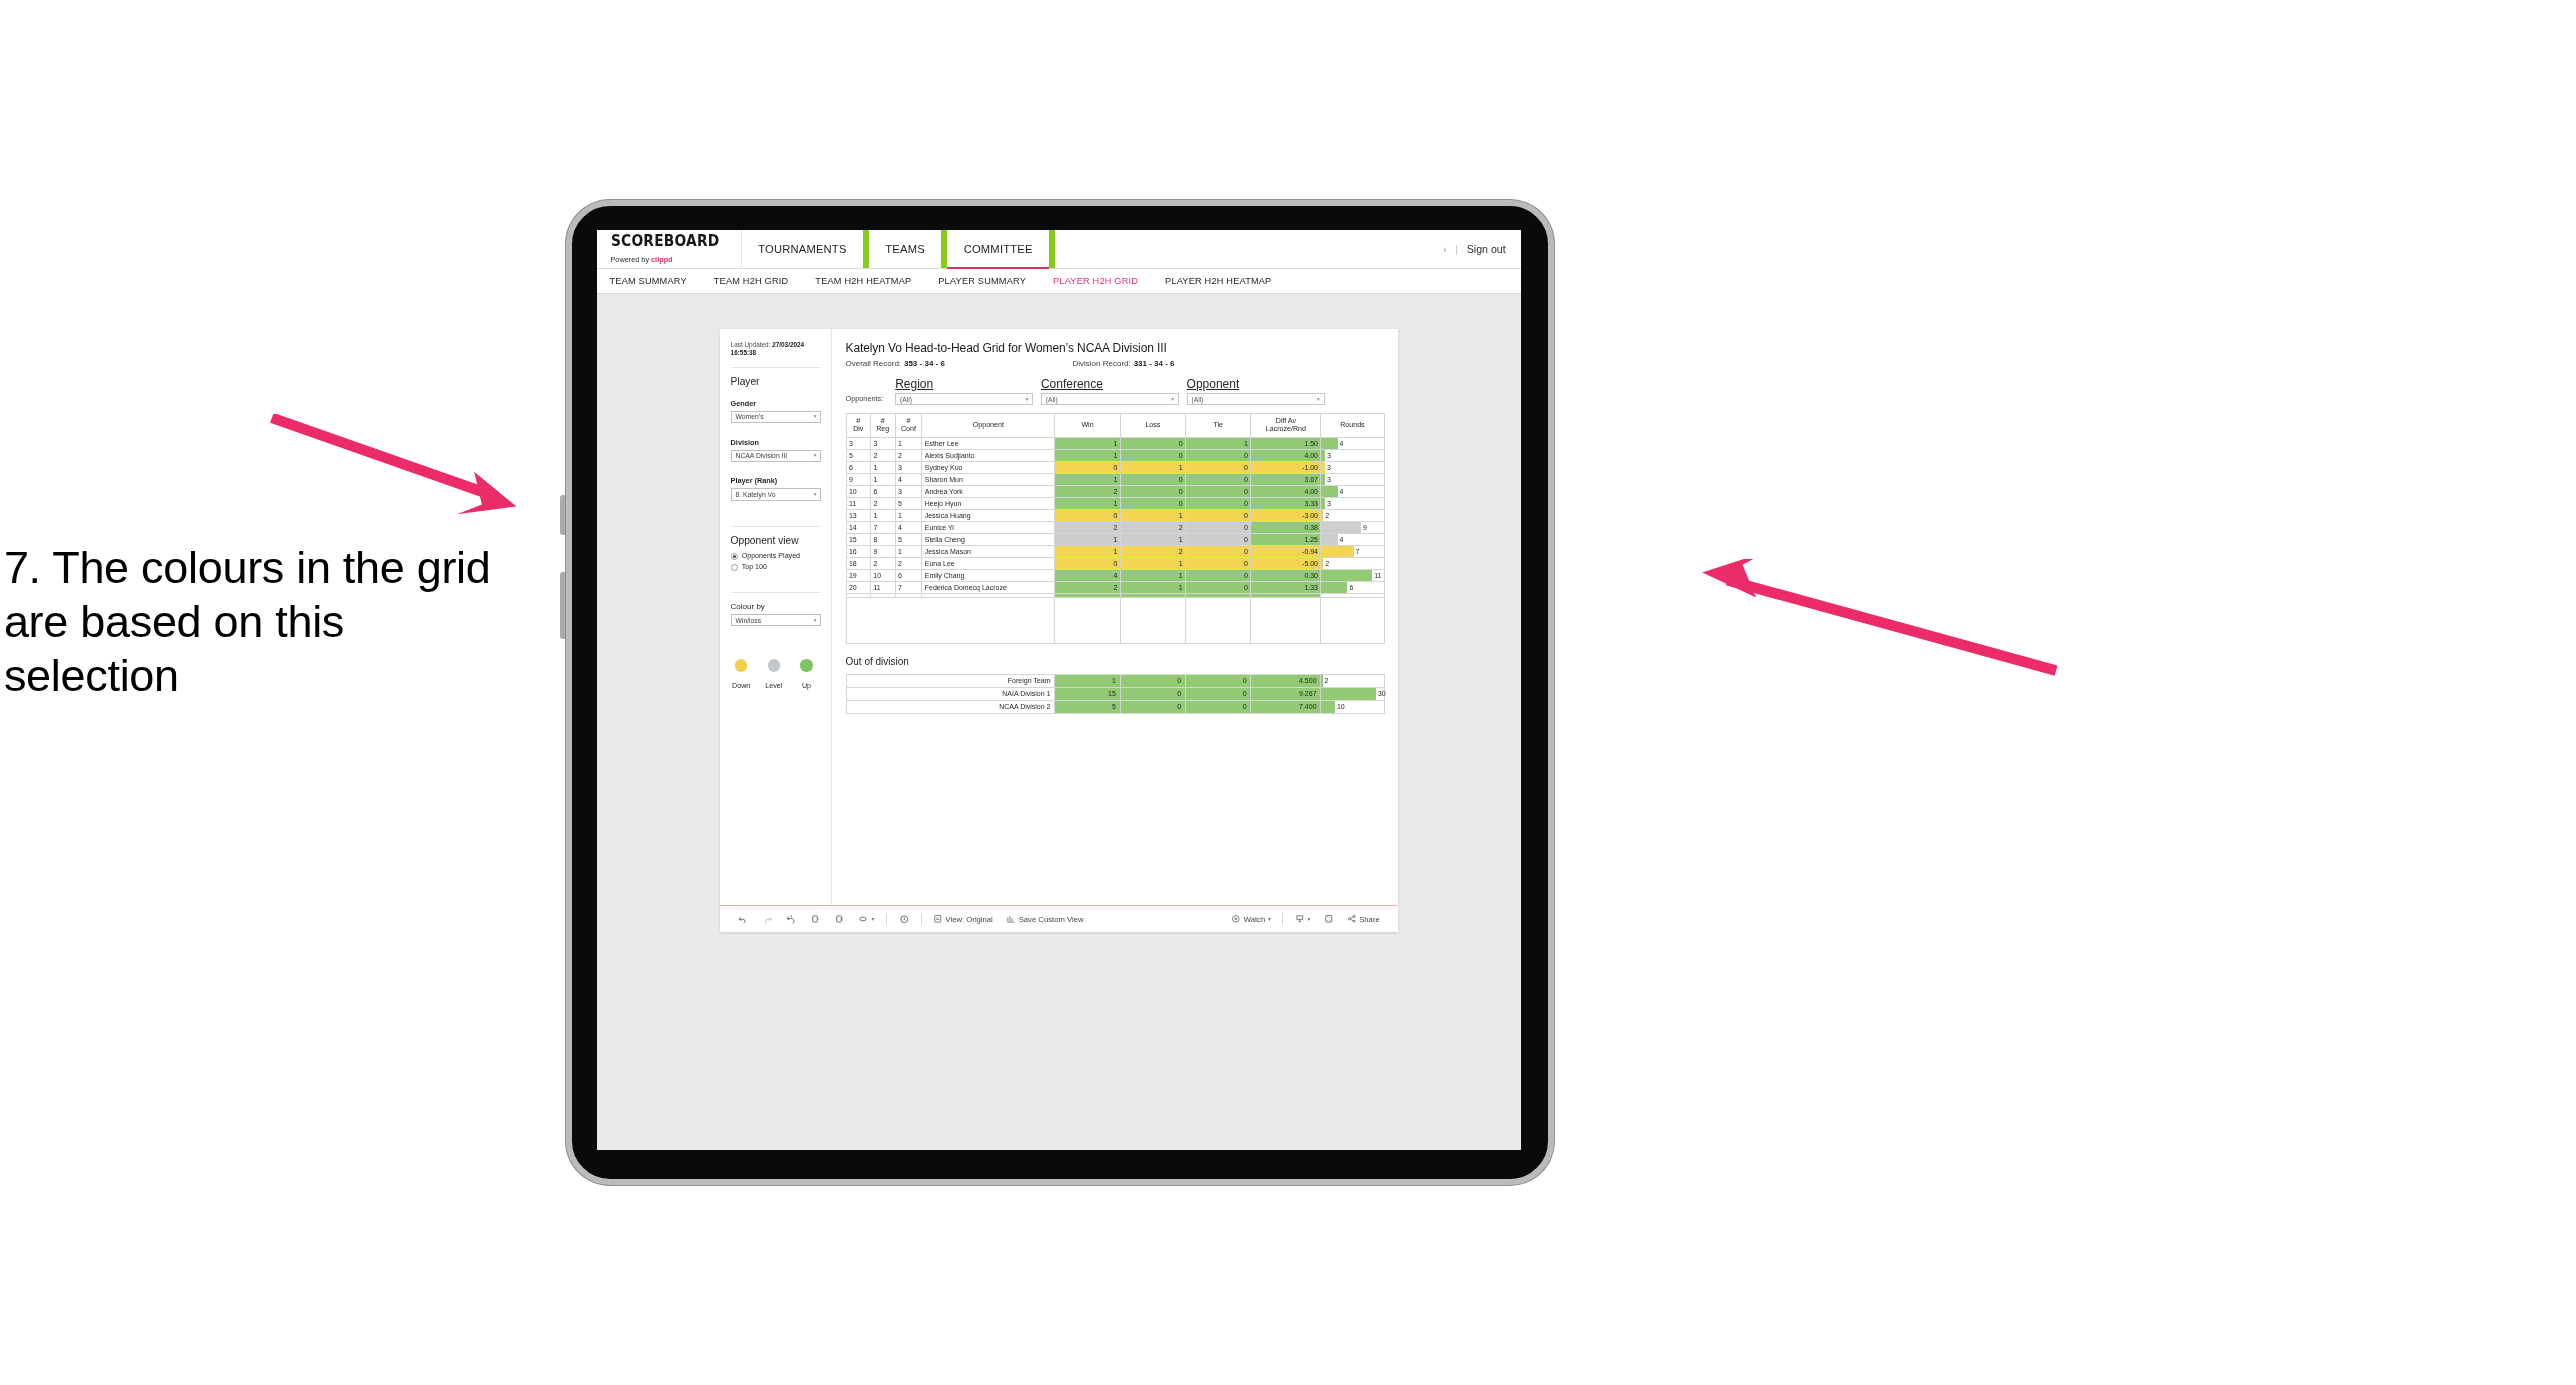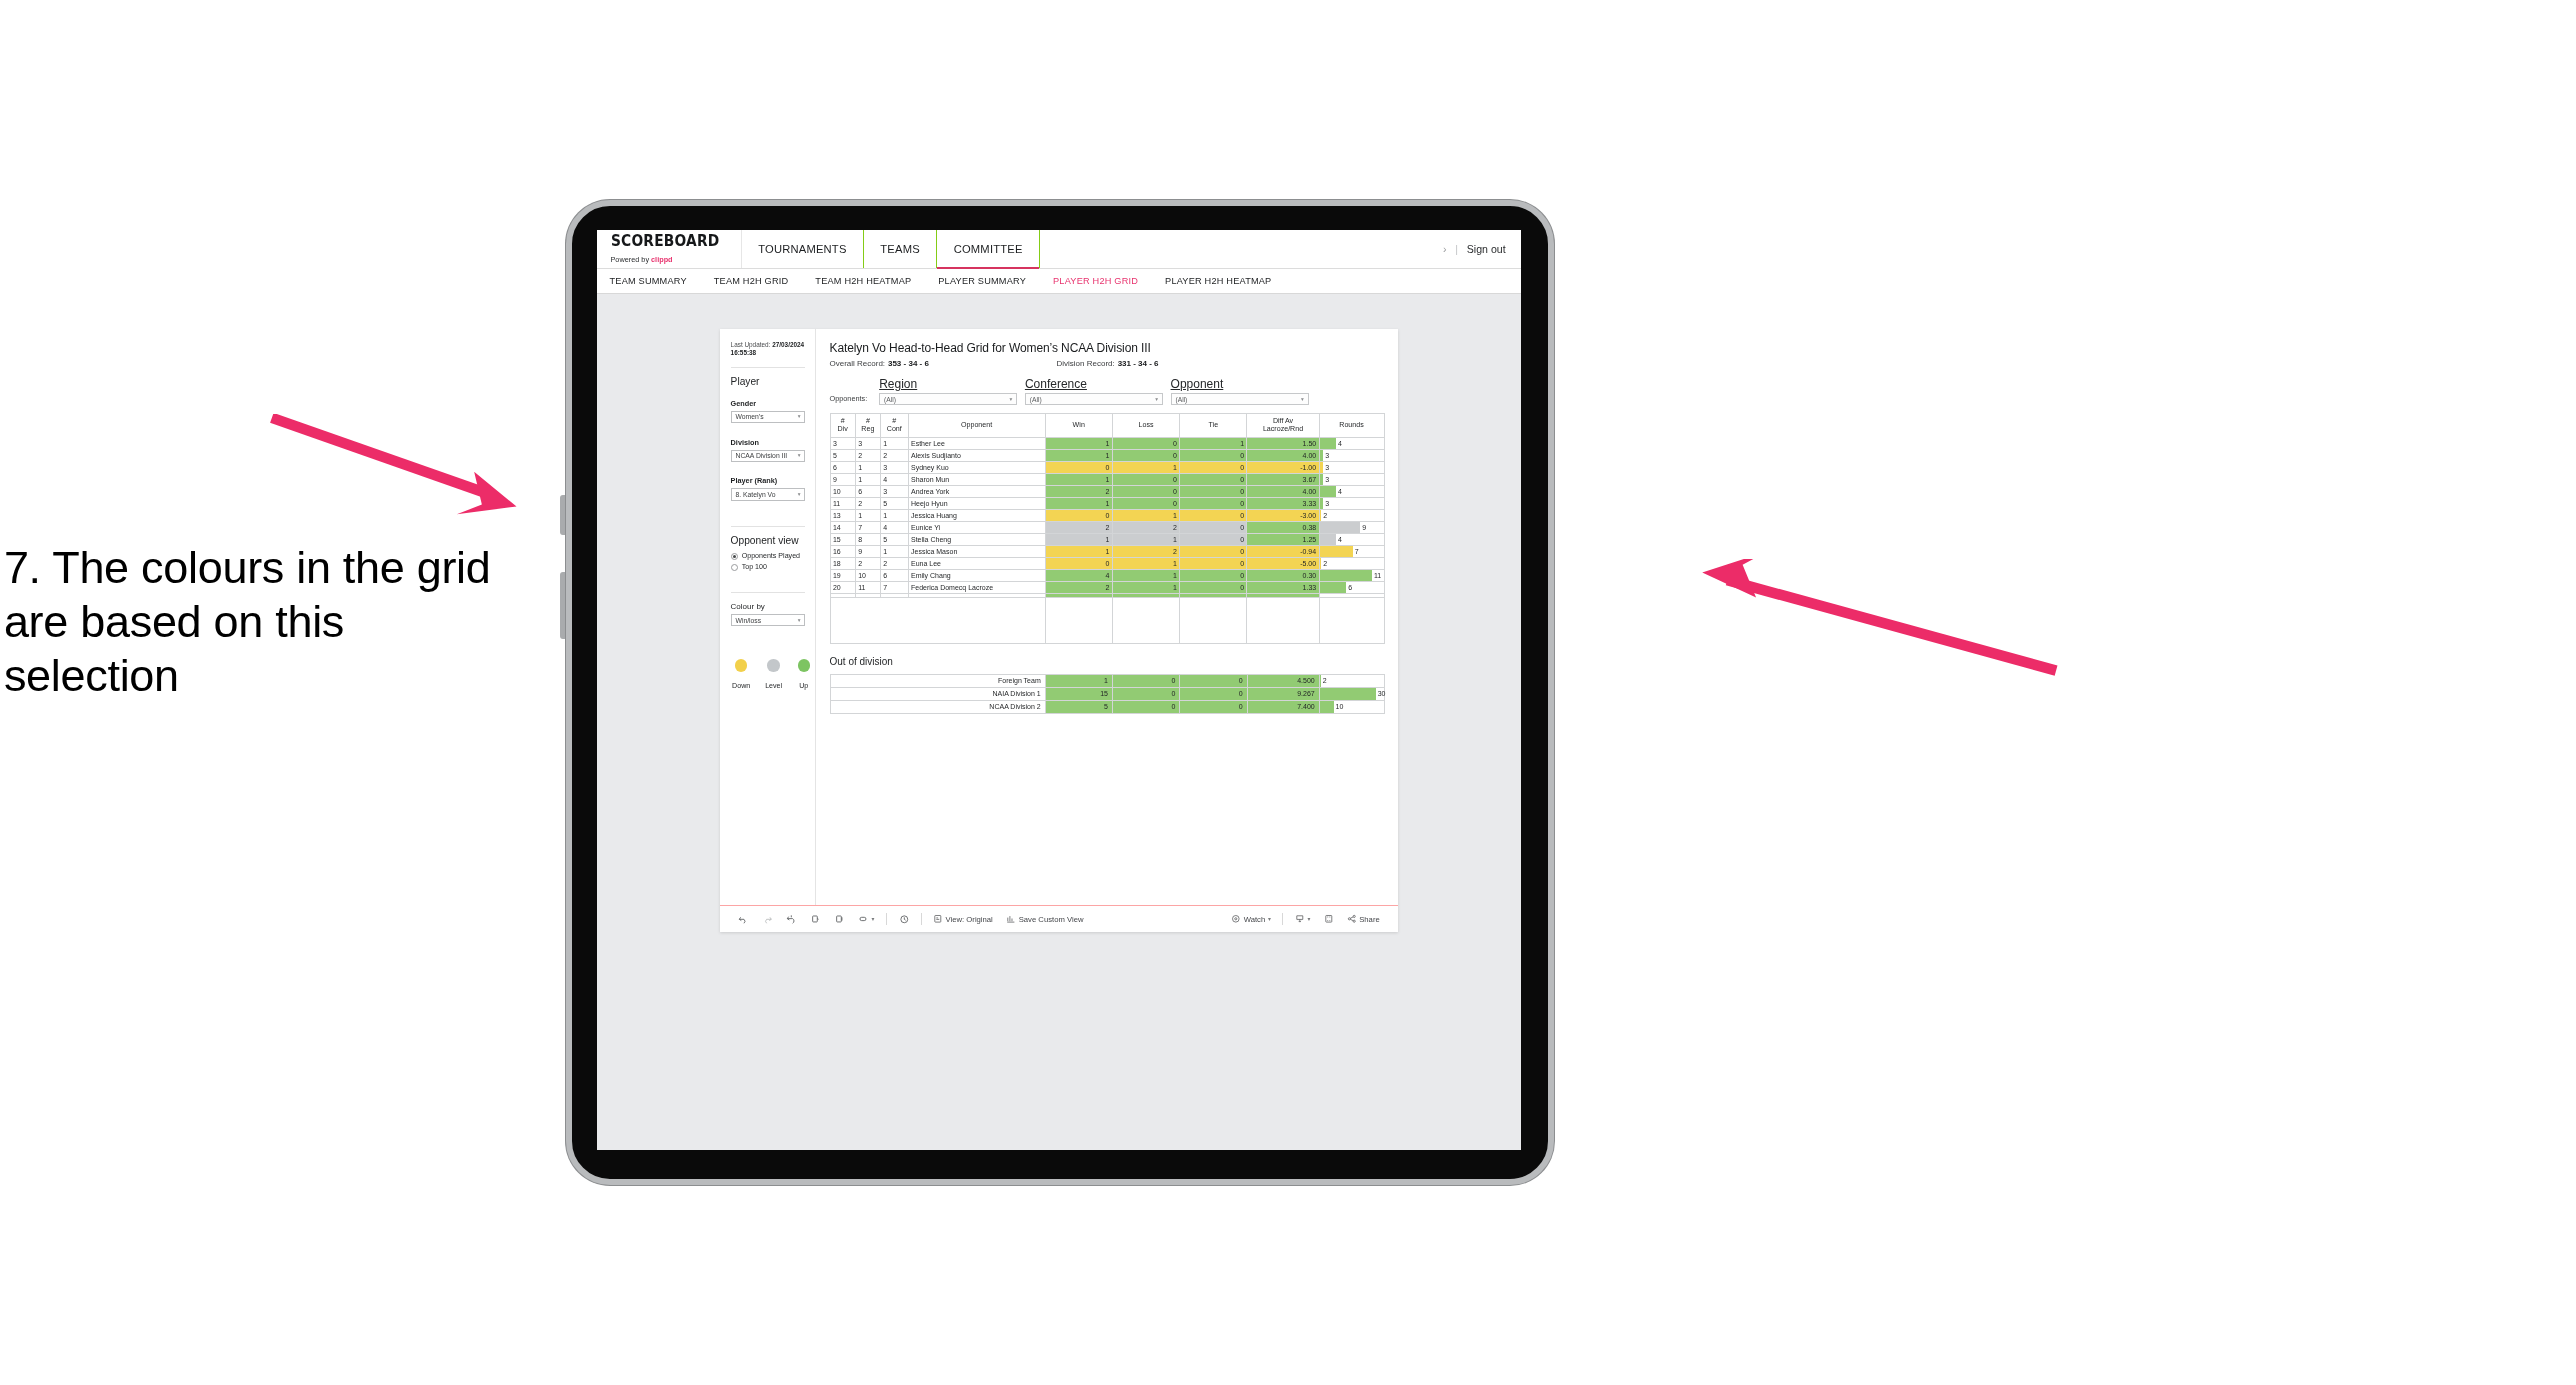"TOURNAMENTS" .topnav-item { border-right: 1px solid #84cc16 -> 6px solid #84cc16 }
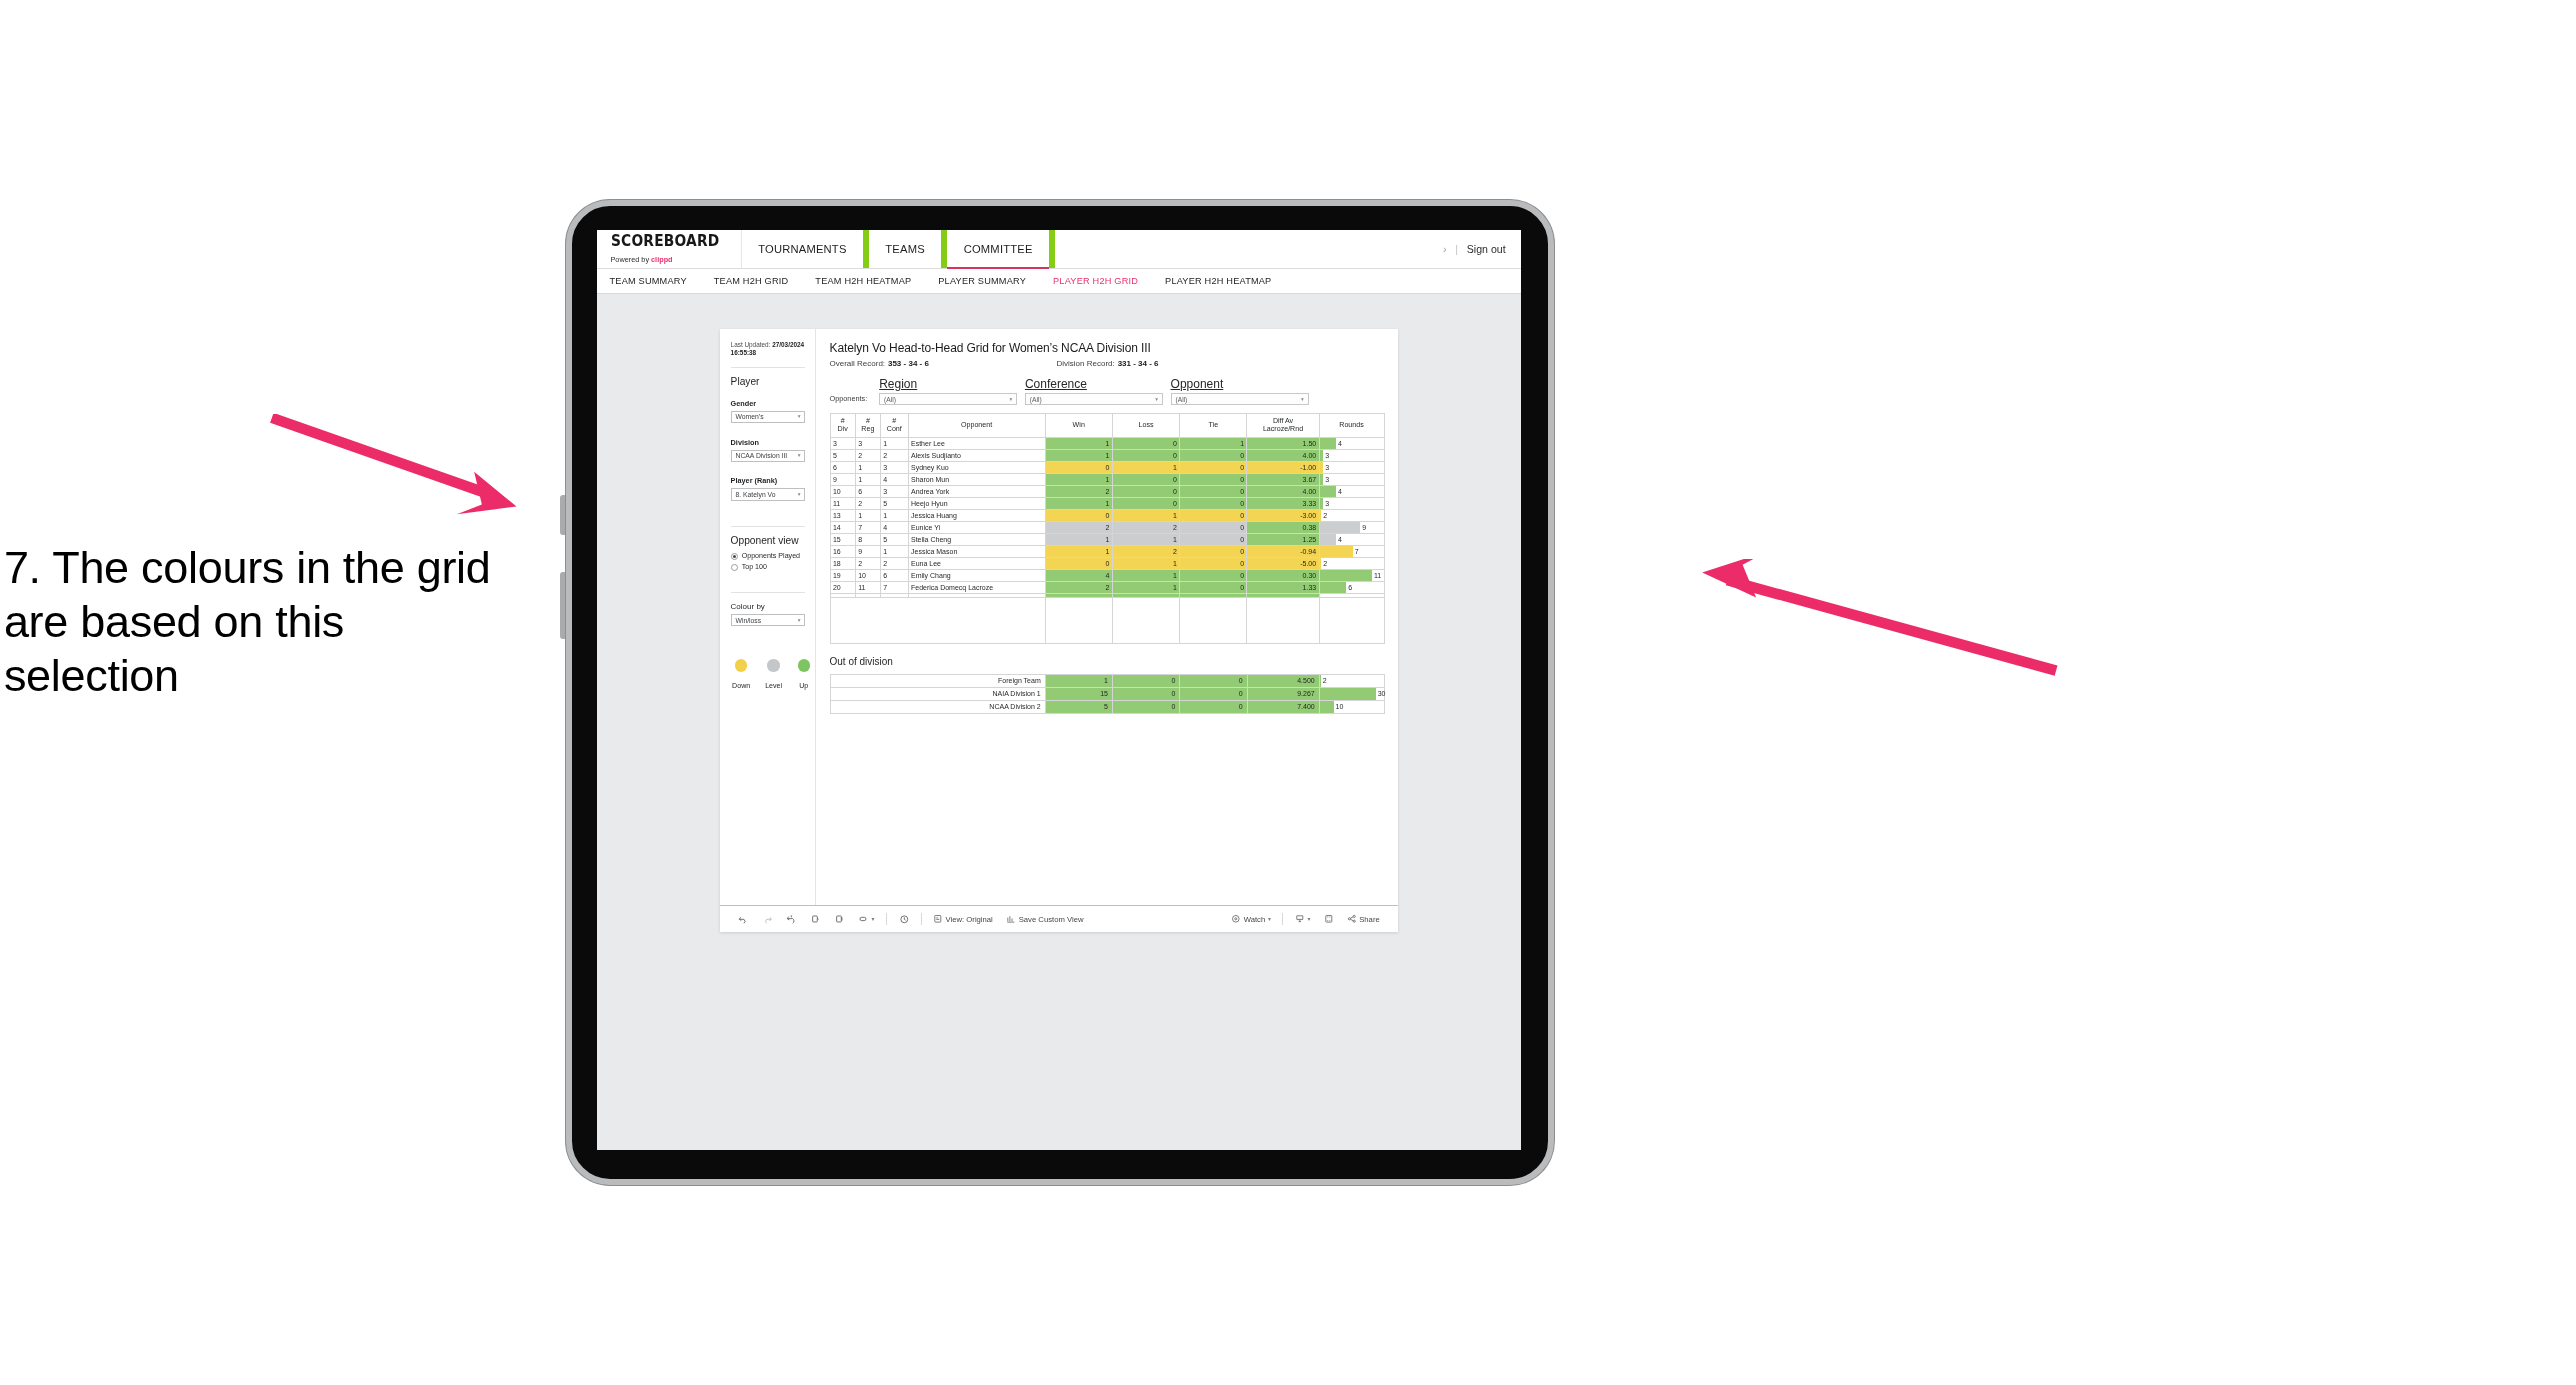"Player" #filters { width: 96px -> 112px }
